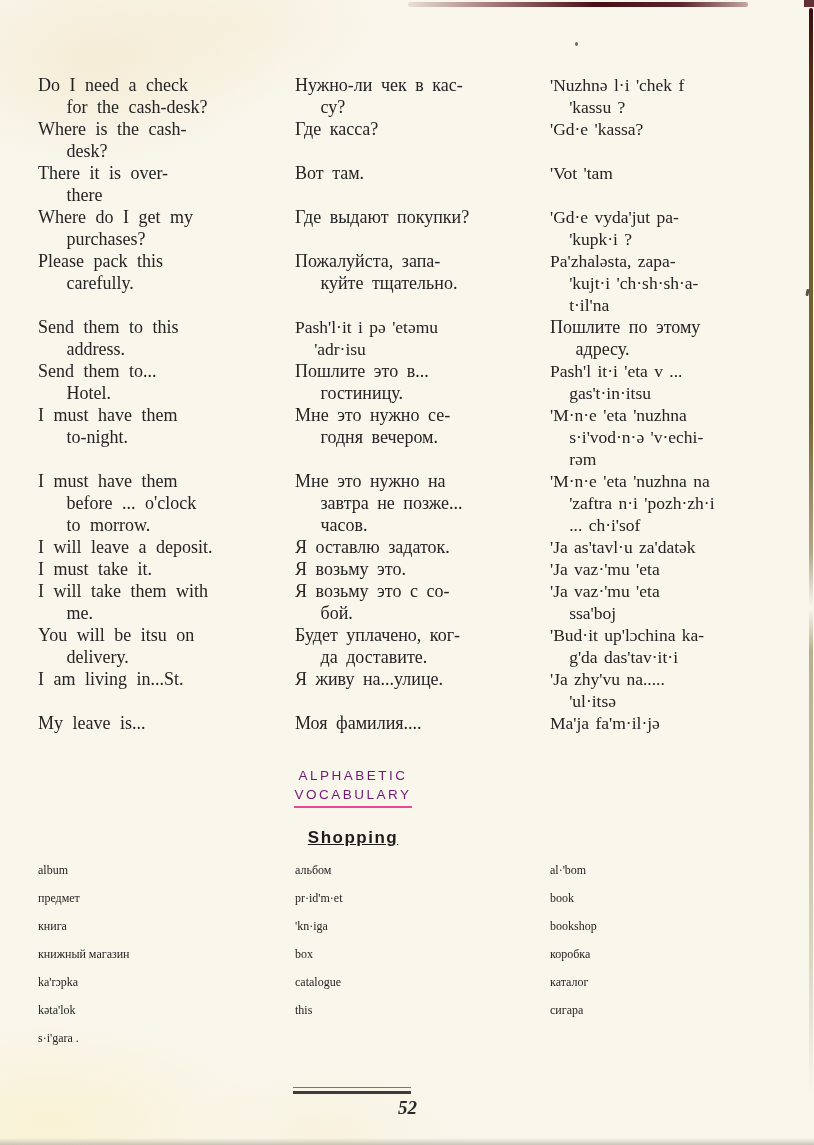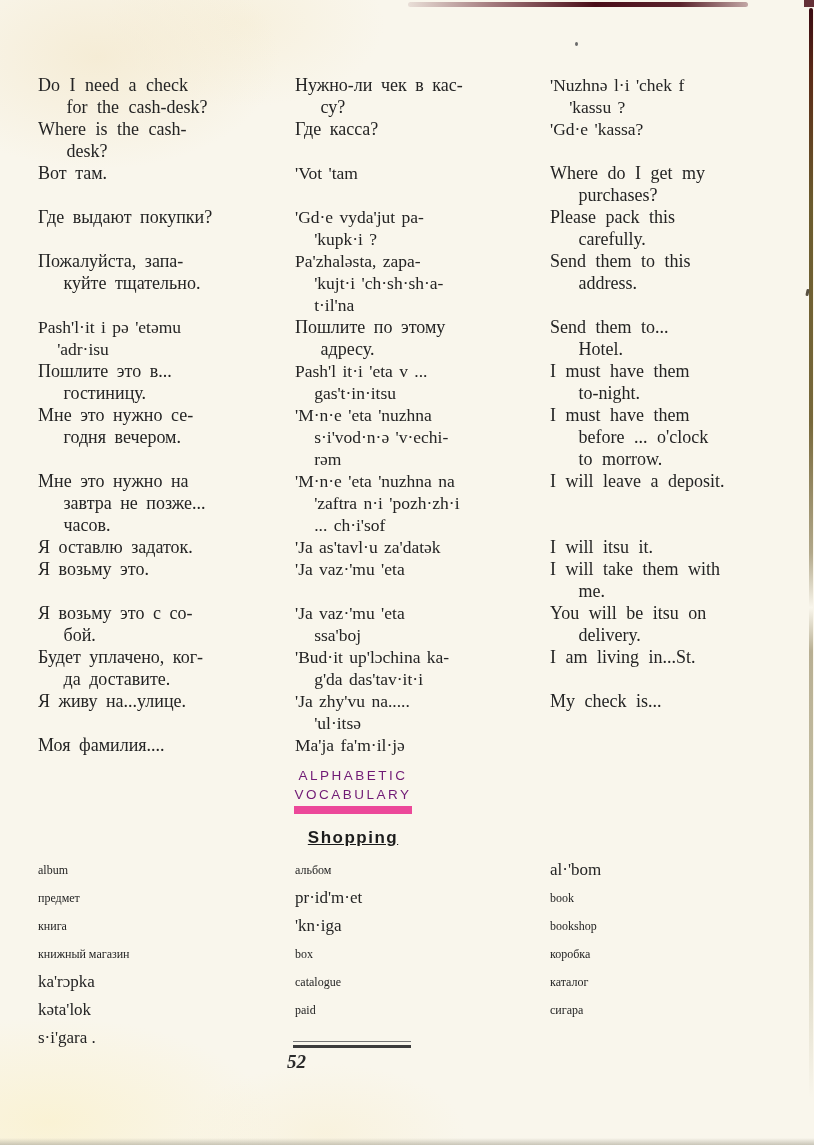"There it is over-" div.cell { html: none -> <div>There it is over- there</div> }
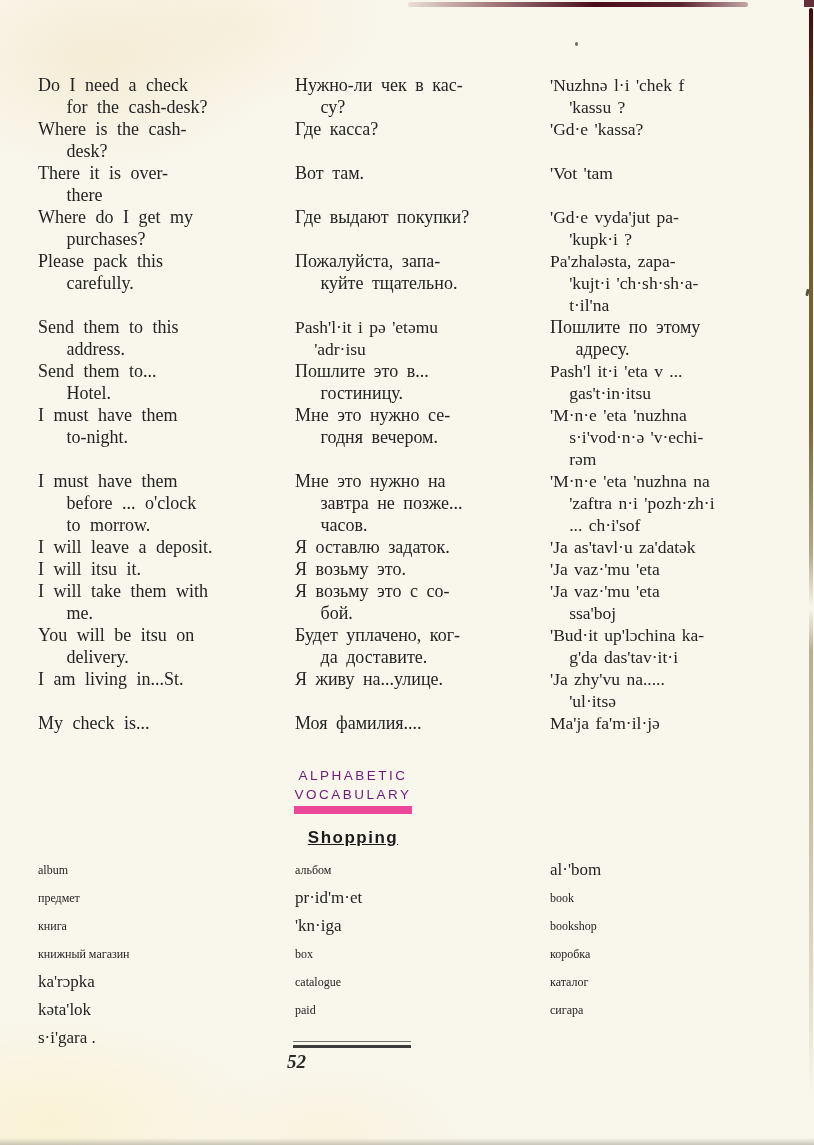"I will itsu it." div.cell { text: will itsu -> must take }
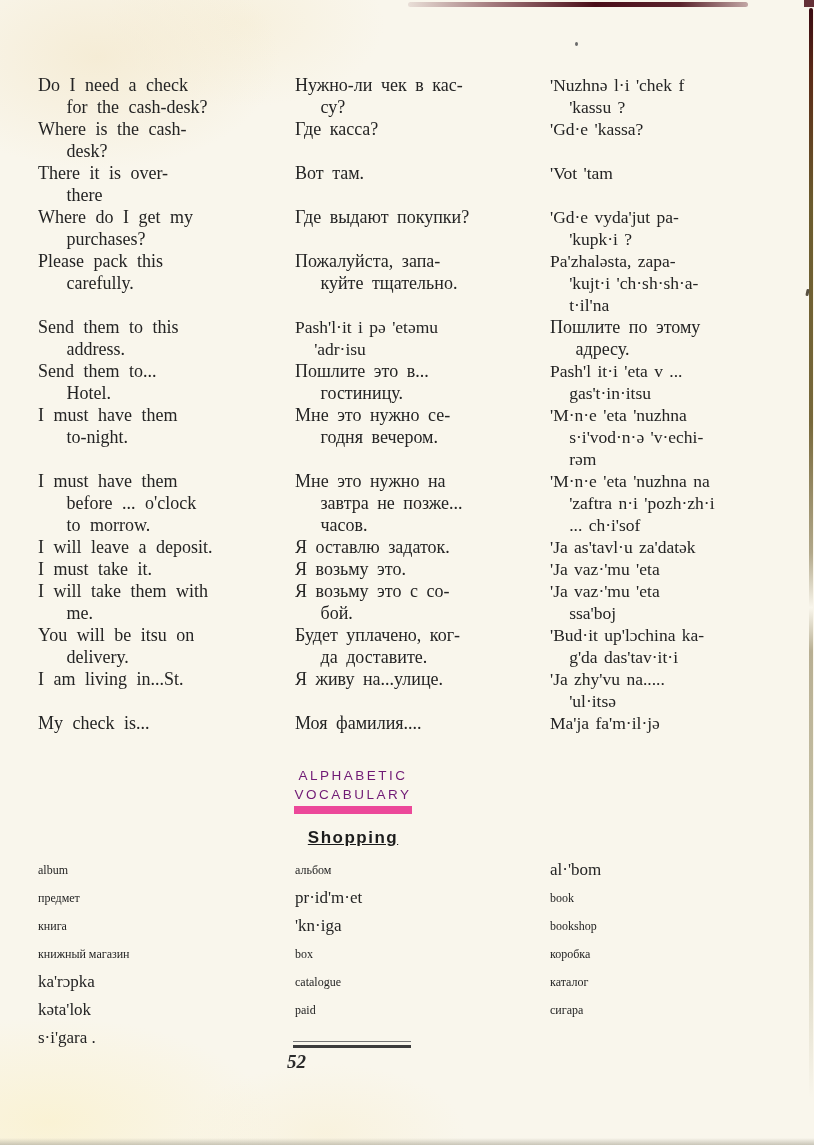"My check is..." div.cell { text: check -> leave }
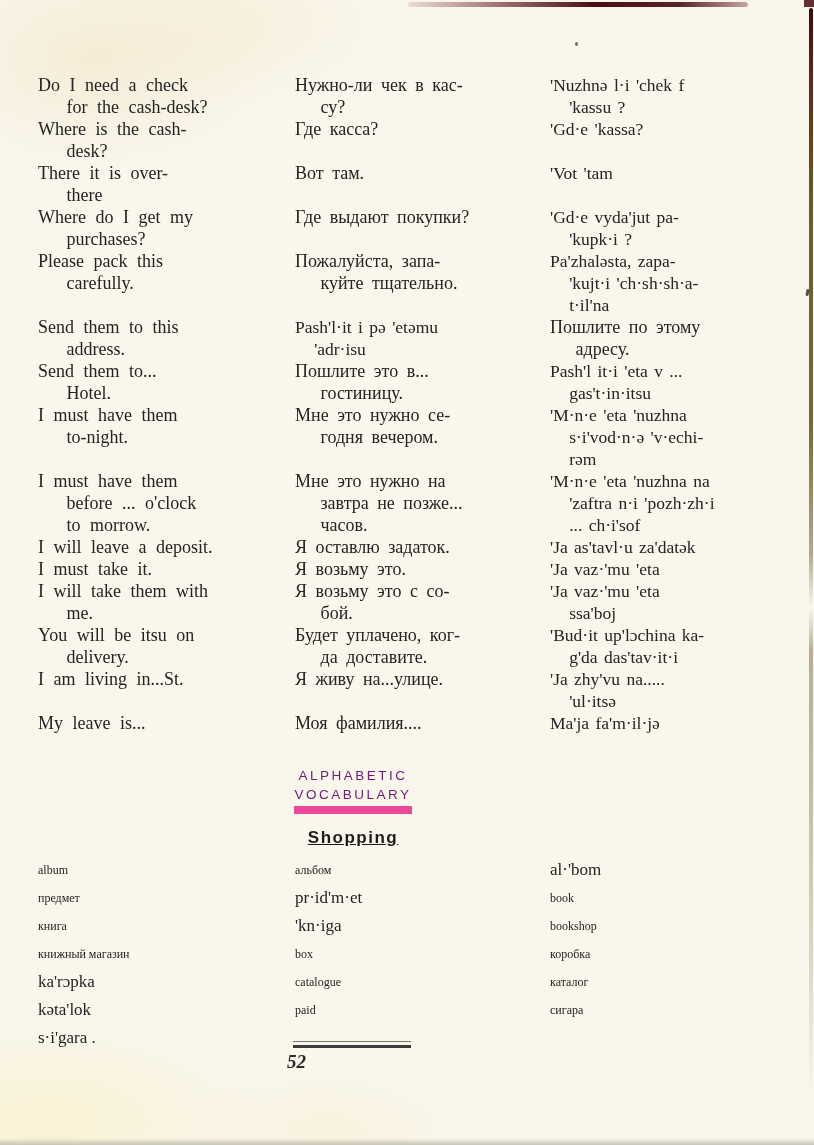"VOCABULARY" .section-heading .underlined { border-bottom: 8px solid #ec4899 -> 2px solid #ec4899 }
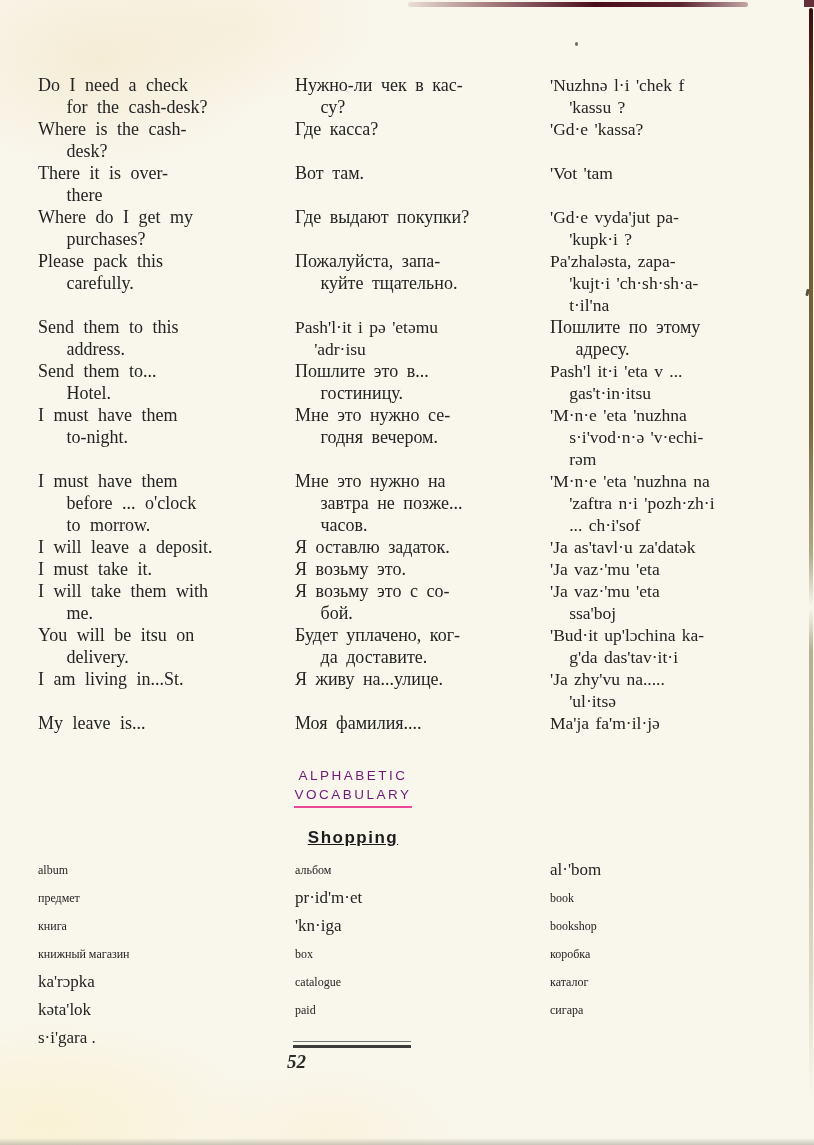"al·'bom" .vcell.ph { font-size: 17px -> 12px }
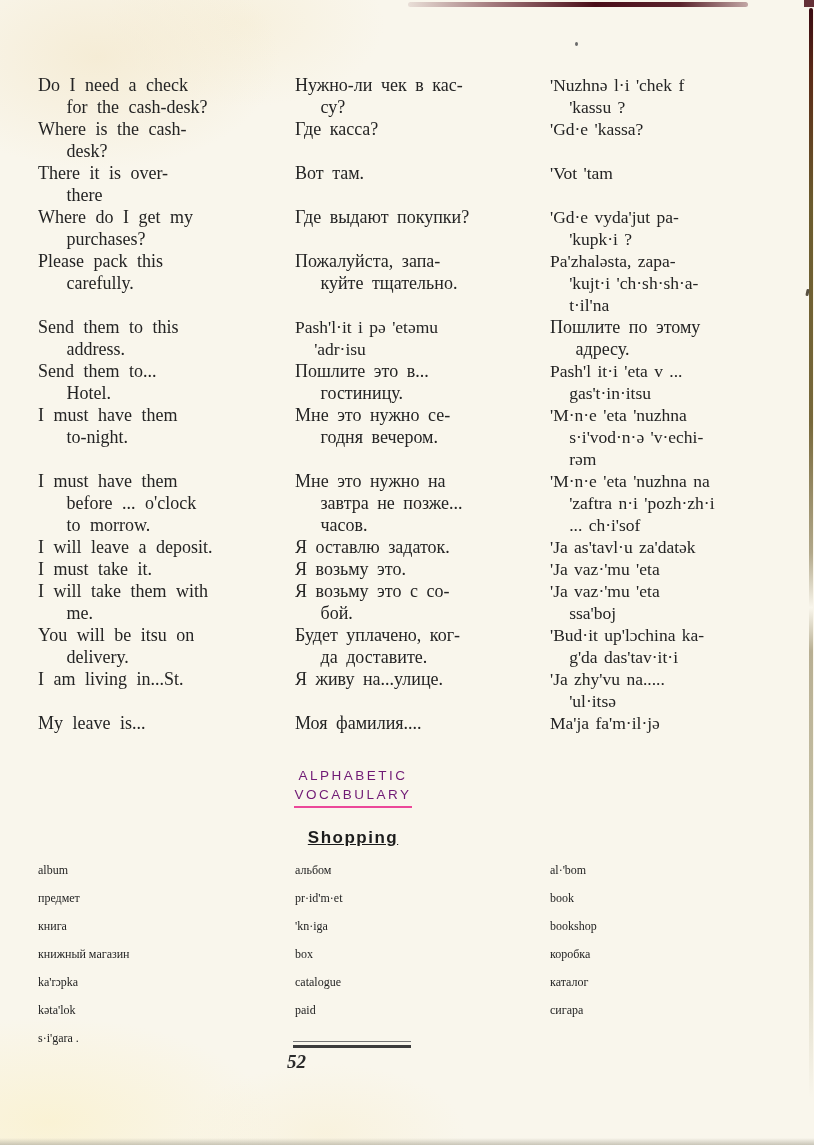"paid" div.vcell { text: paid -> this }
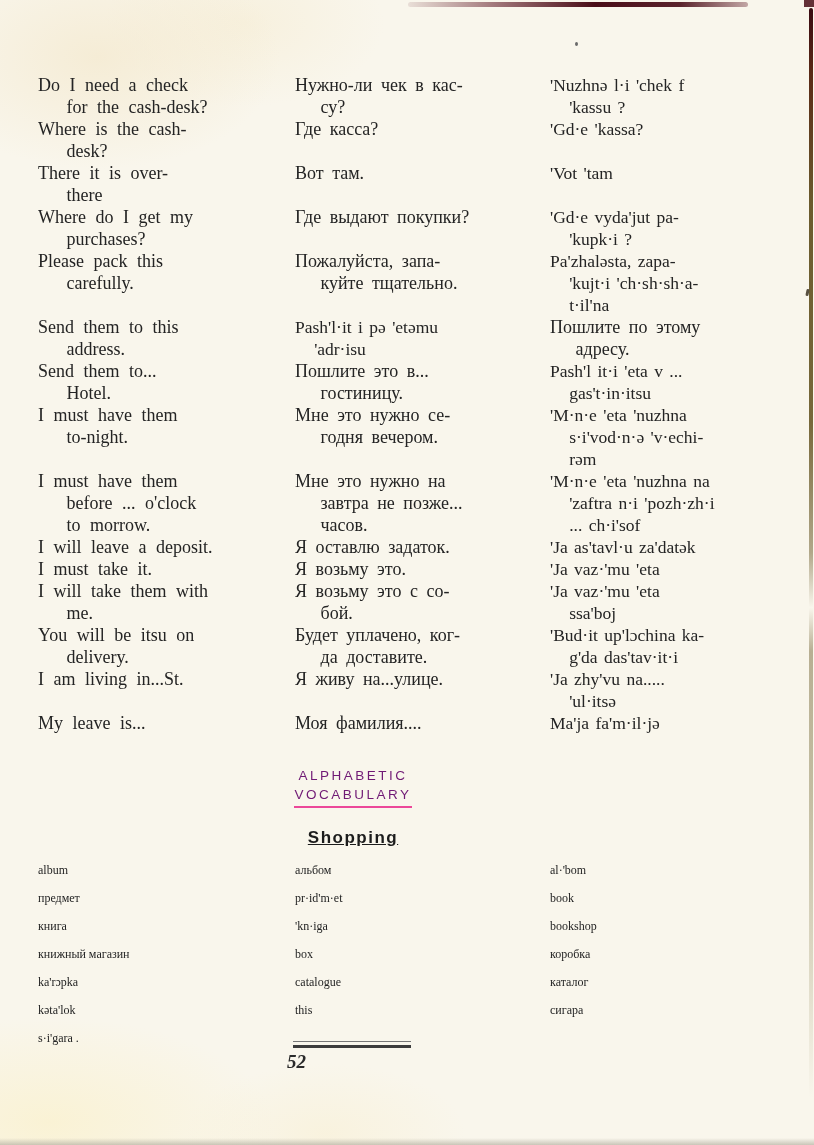"52" .pageno-block { text-align: left -> right; top: 1041px -> 1087px }
